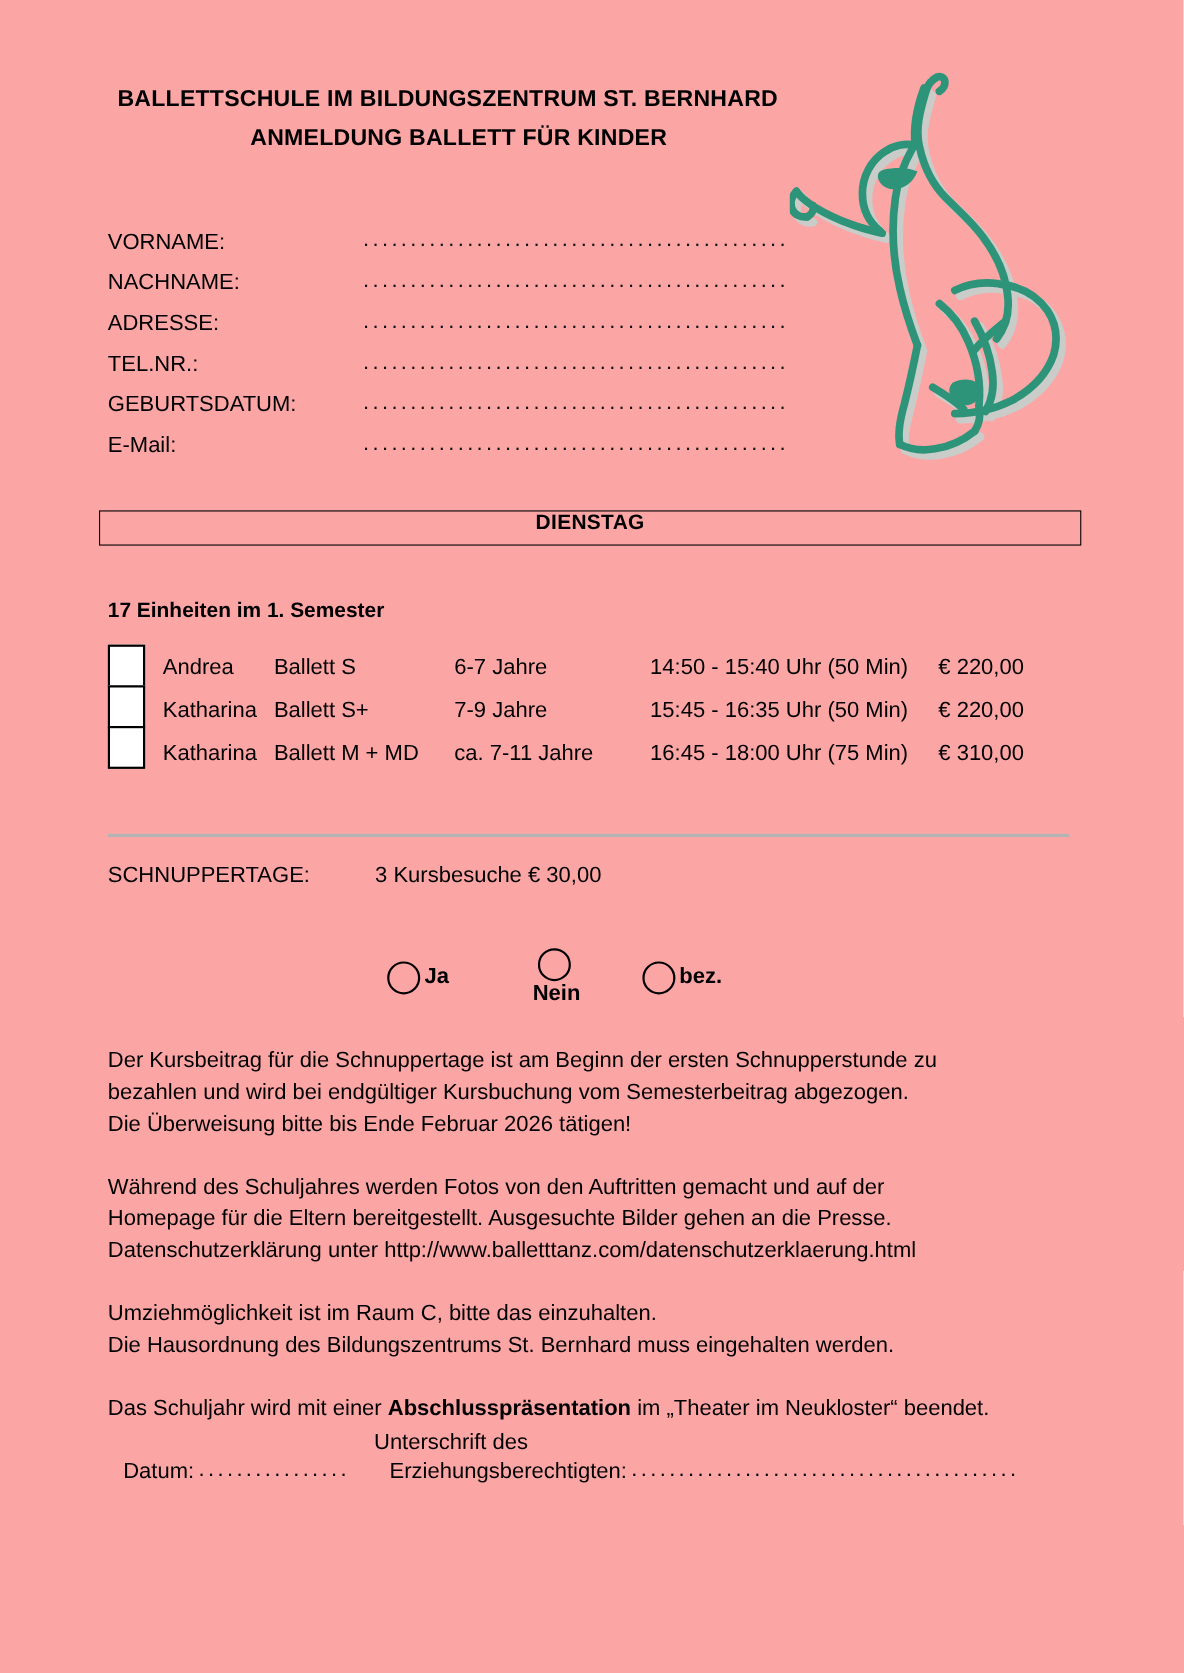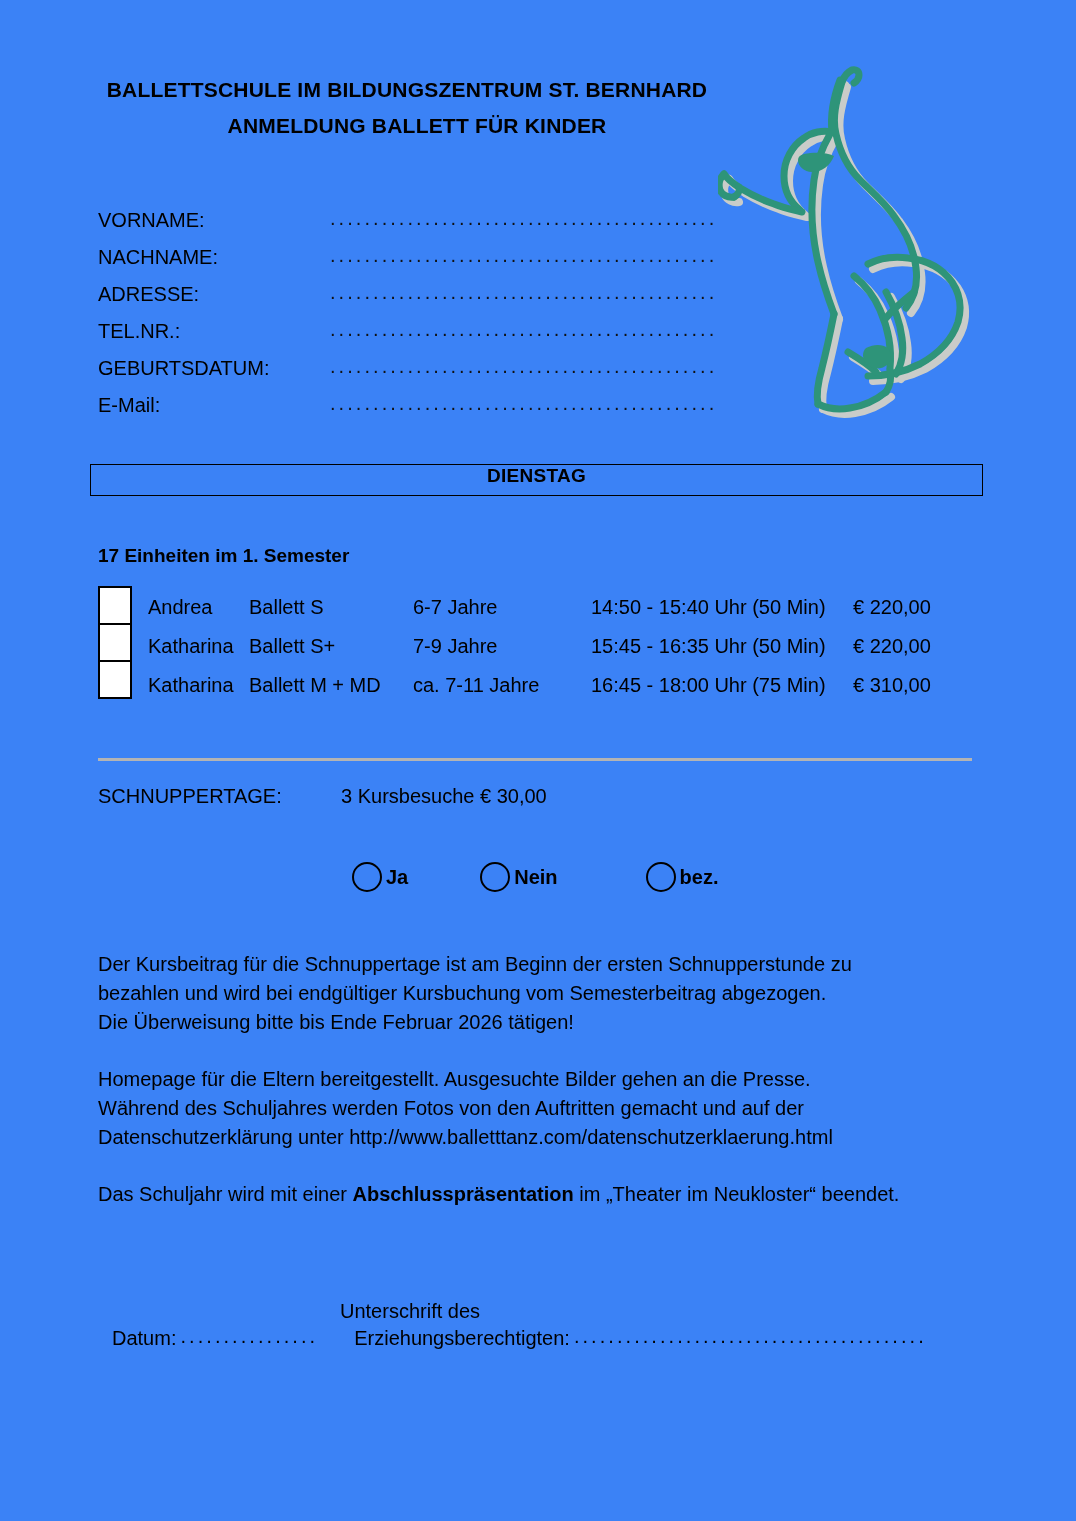"BALLETTSCHULE IM BILDUNGSZENTRUM ST." .page { background: #3b82f6 -> #fca5a5 }
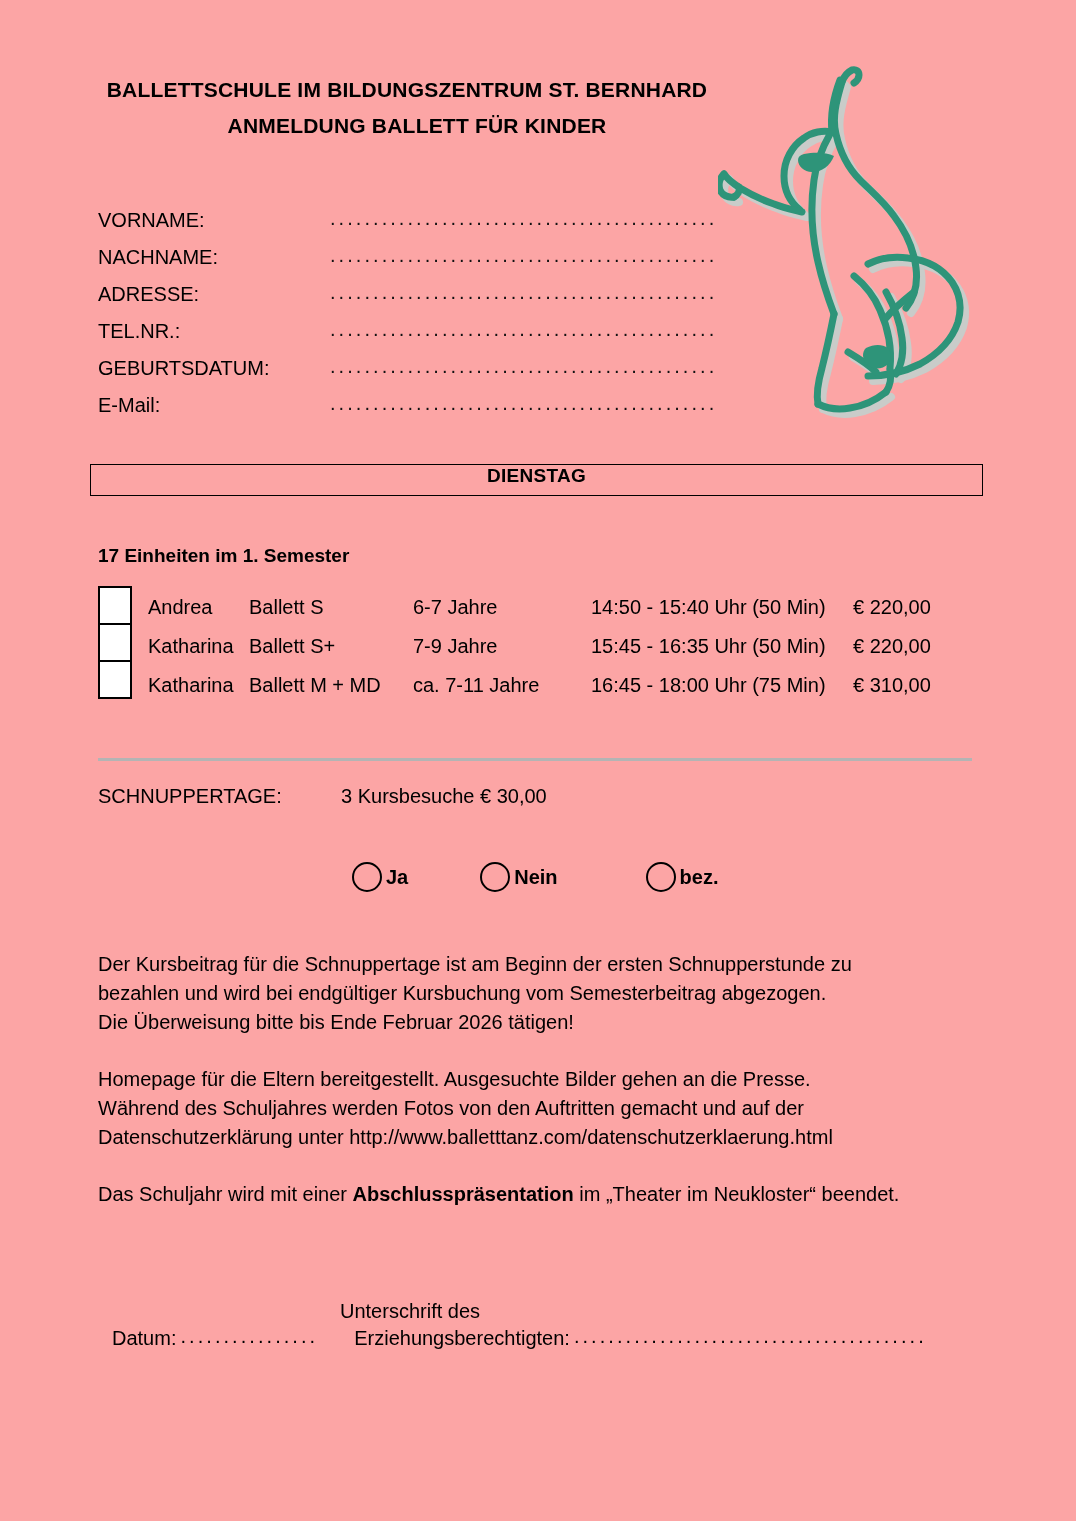"Nein" .choice.nein { flex-direction: none -> column; margin-right: 88px -> 56px }
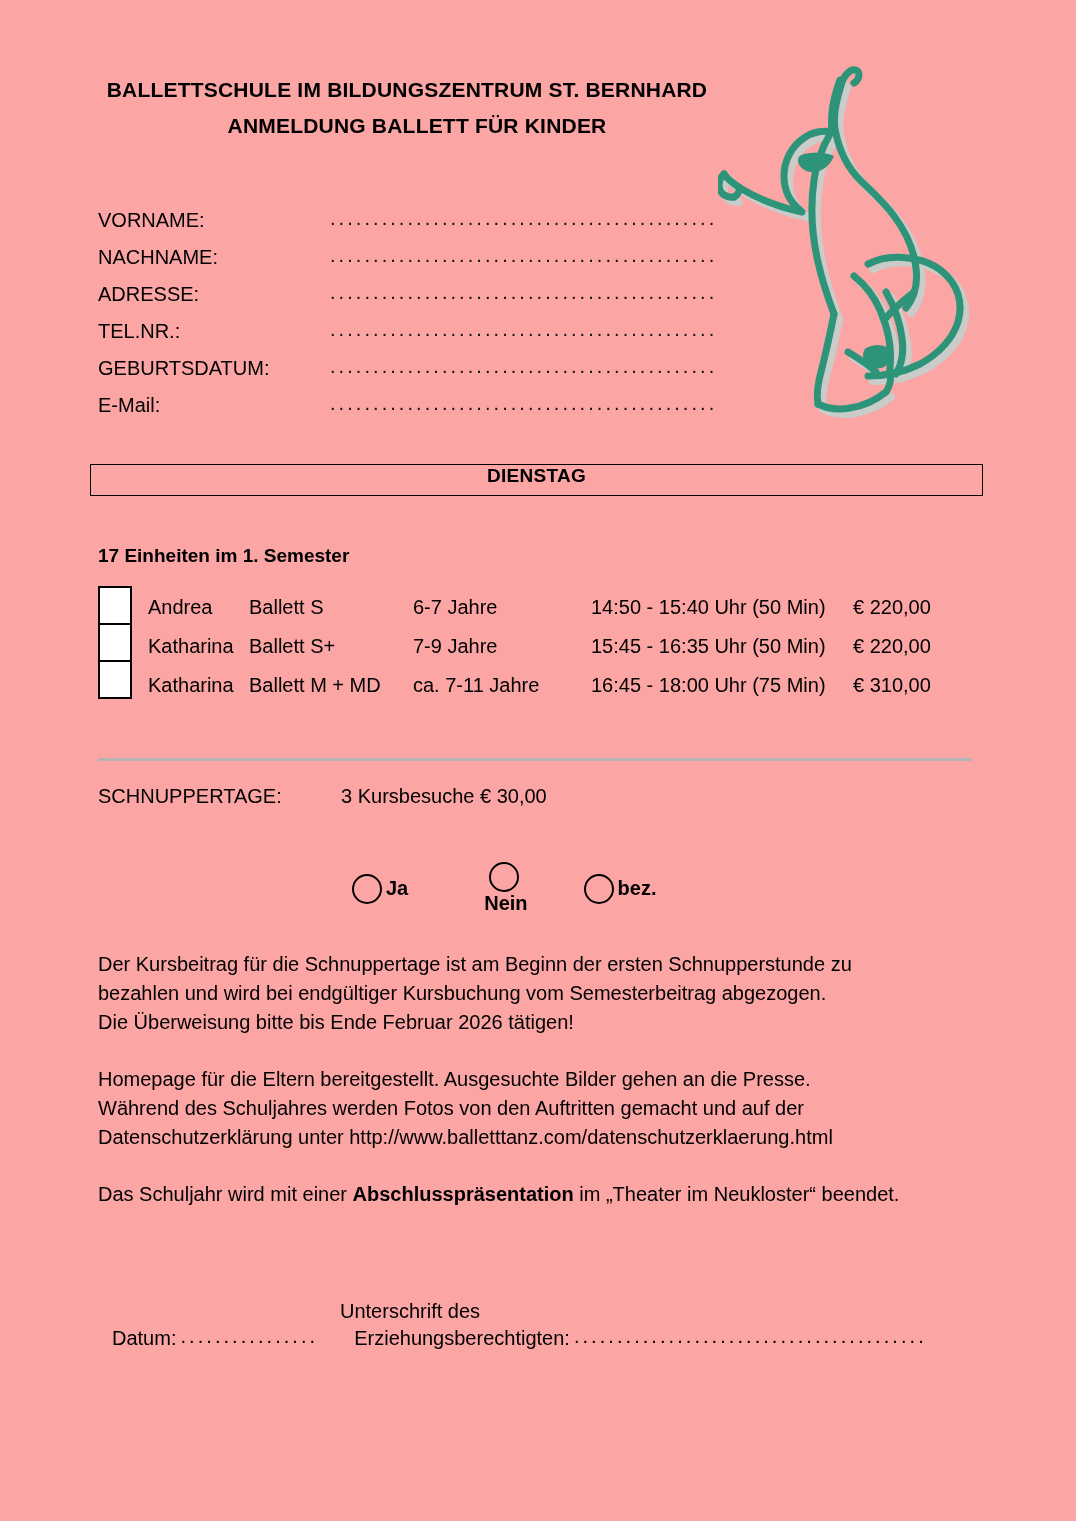"Homepage für die Eltern bereitgestellt." div { order: before "Während des Schuljahres werden Fotos" -> after "Während des Schuljahres werden Fotos" }
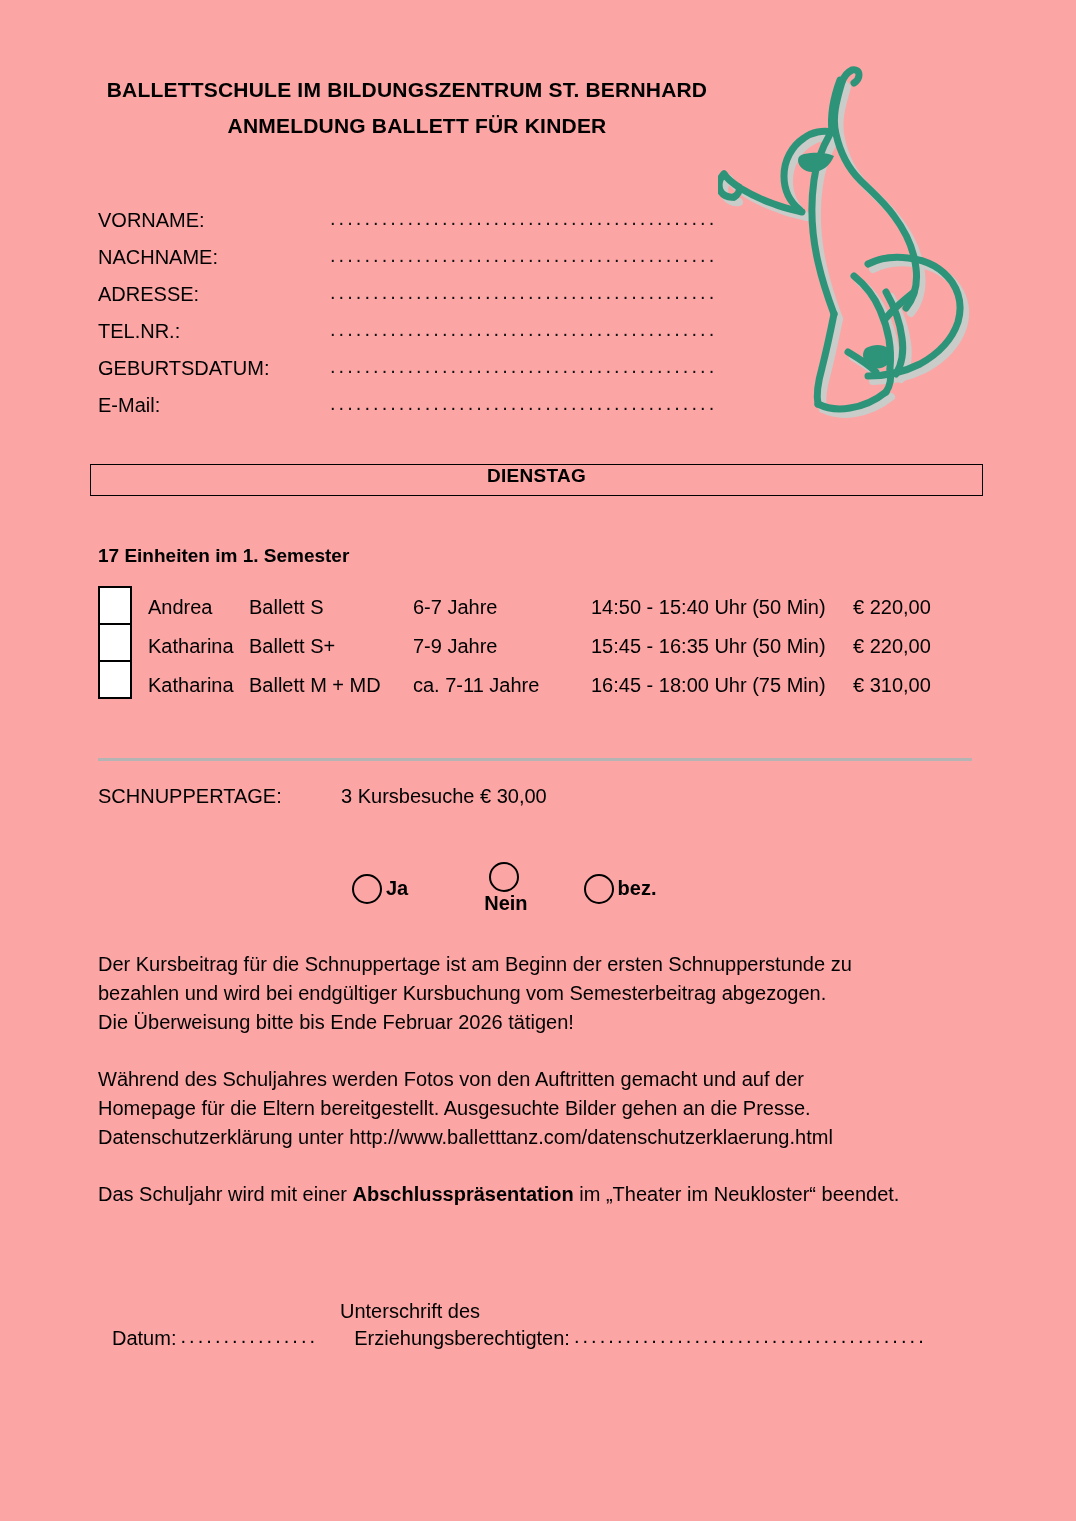"Umziehmöglichkeit ist im Raum C," div.para { html: none -> <div> <div>Umziehmöglichkeit ist im Raum C, bitte das einzuhalten.</div> <div>Die Hausordnung des Bildungszentrums St. Bernhard muss eingehalten werden.</div> </div> }
